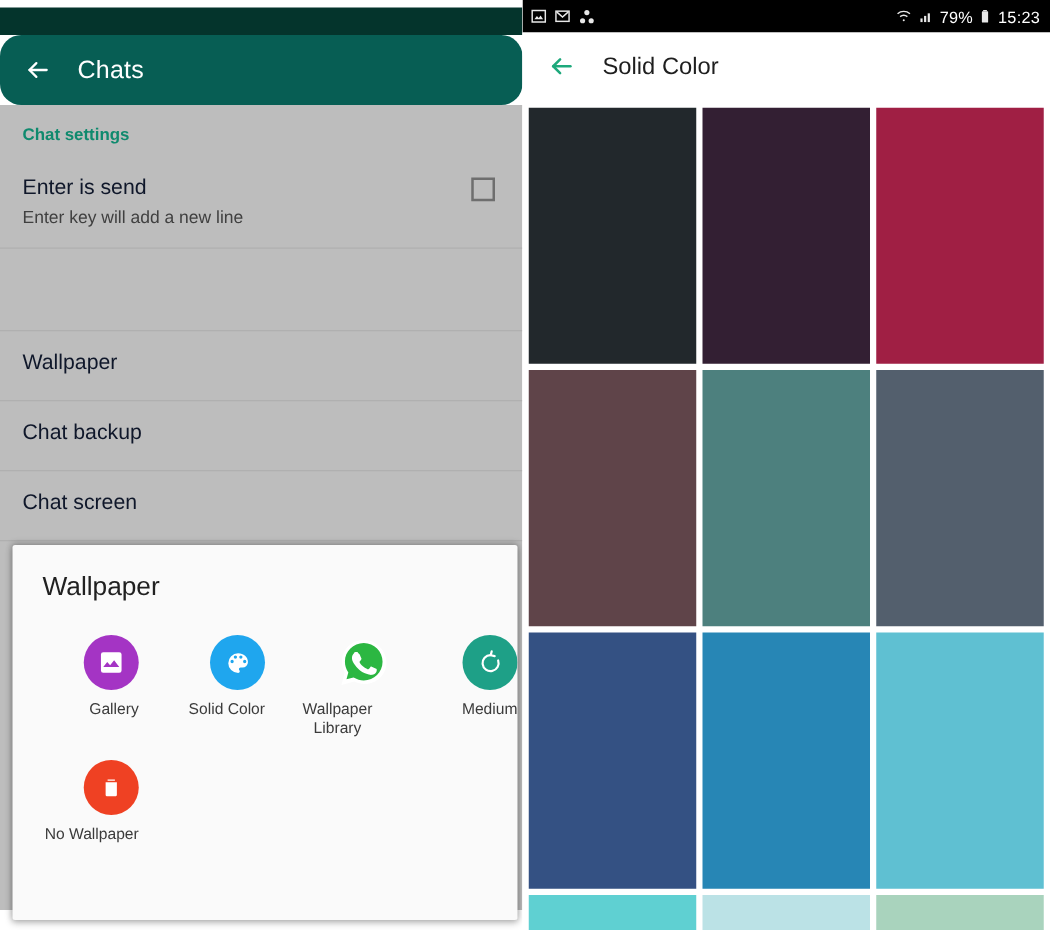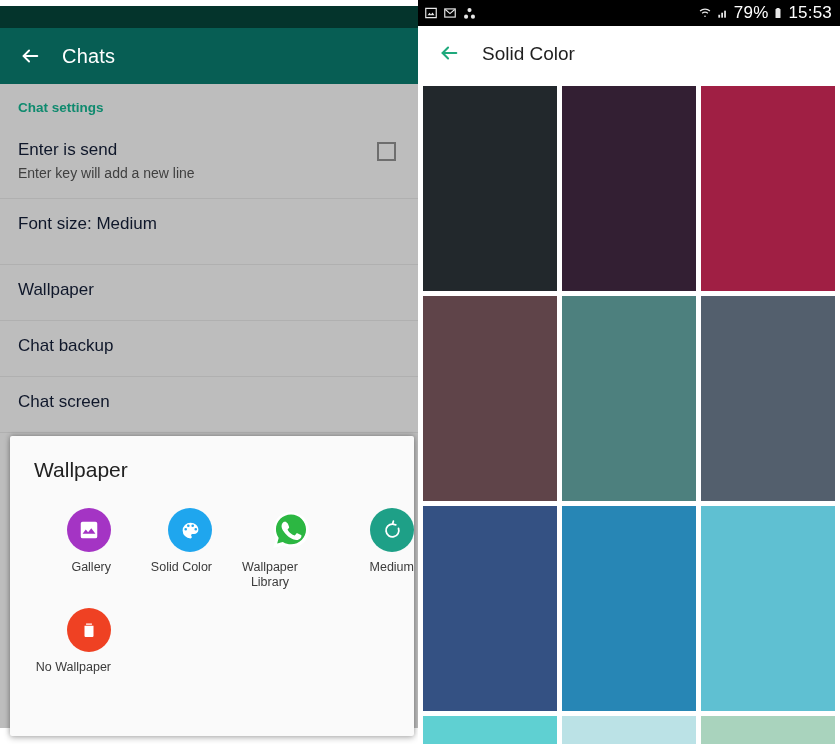"79%" .r-sb-right { font-size: 17px -> 13px }
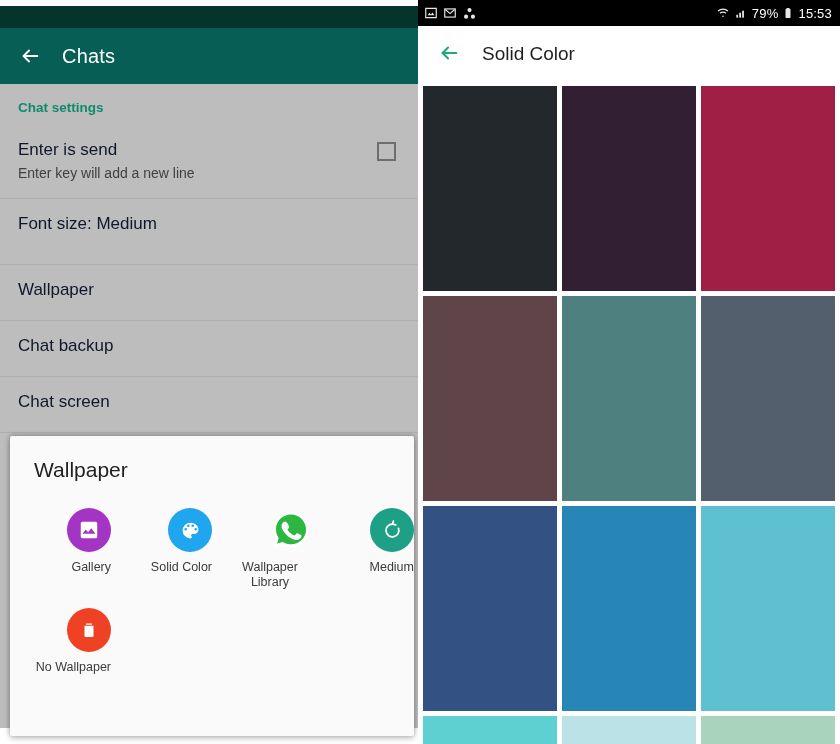"15:53" span { text: 15:53 -> 15:23 }
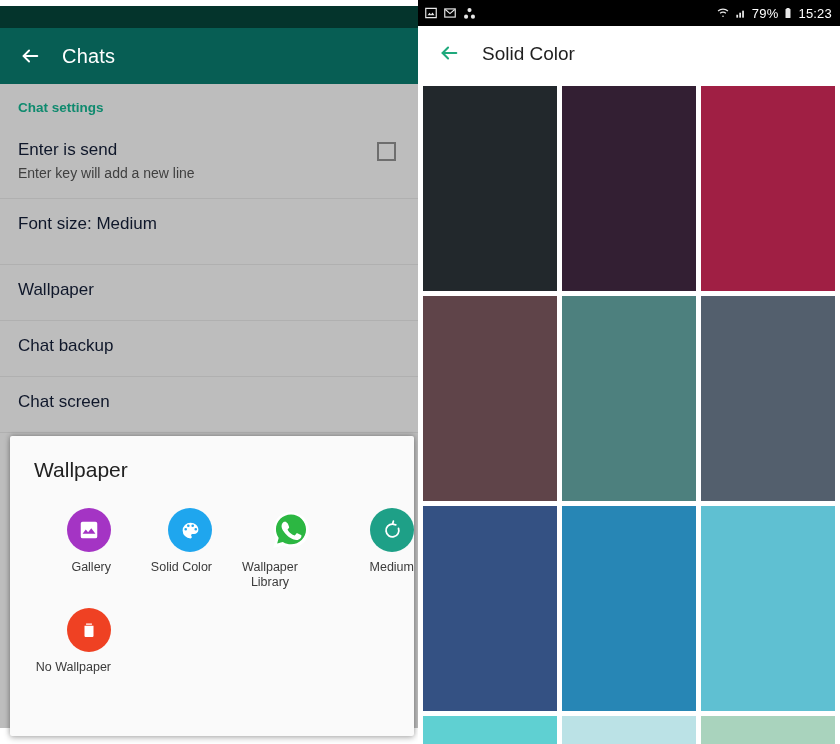"Chats" .l-appbar { border-radius: none -> 17px }
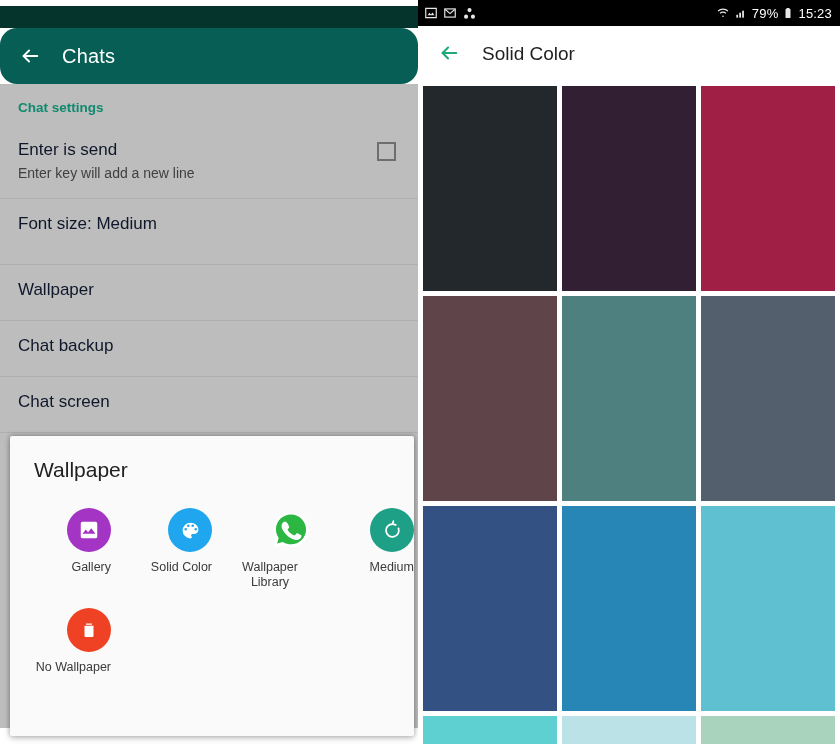"Font size: Medium" div.l-row-title { html: <div>Font size: Medium</div> -> none }
